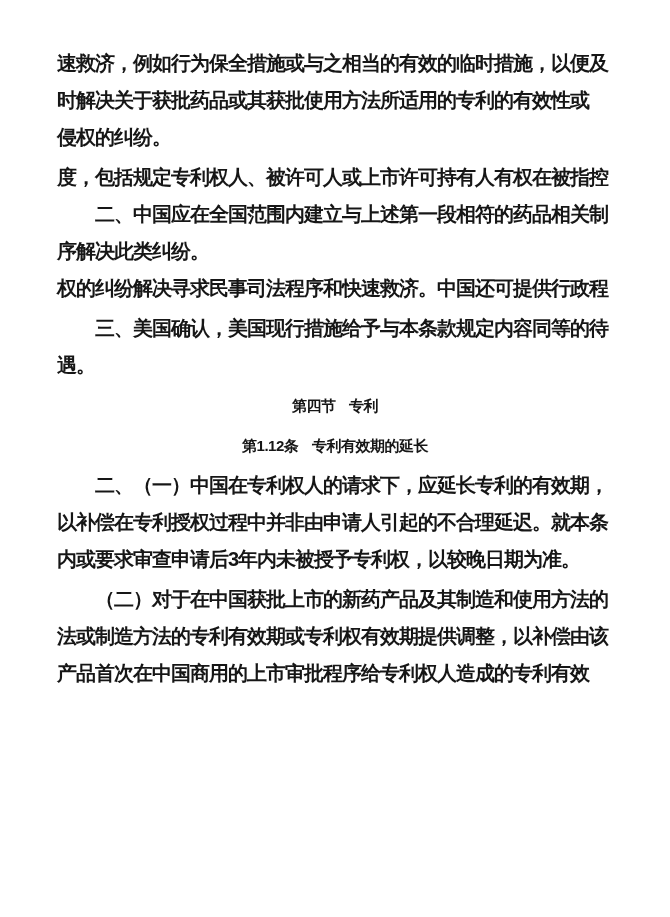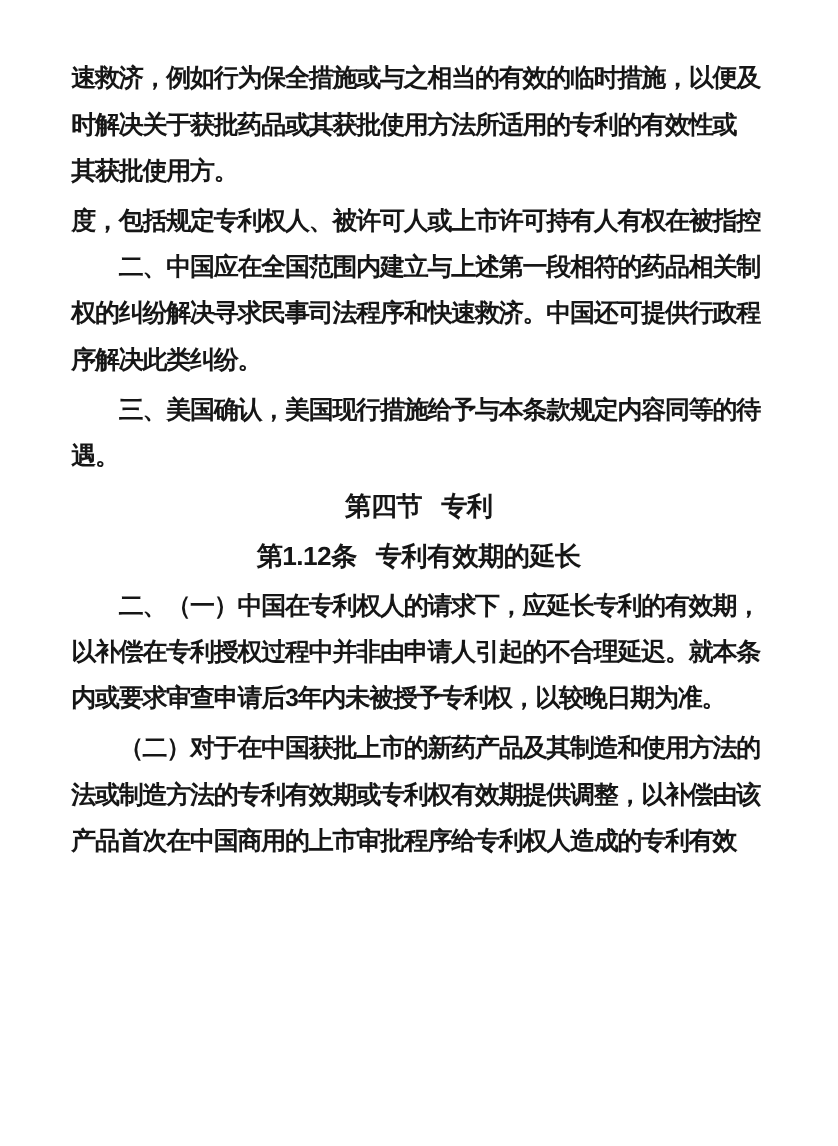"其获批使用方。" div.line { text: 其获批使用方 -> 侵权的纠纷 }
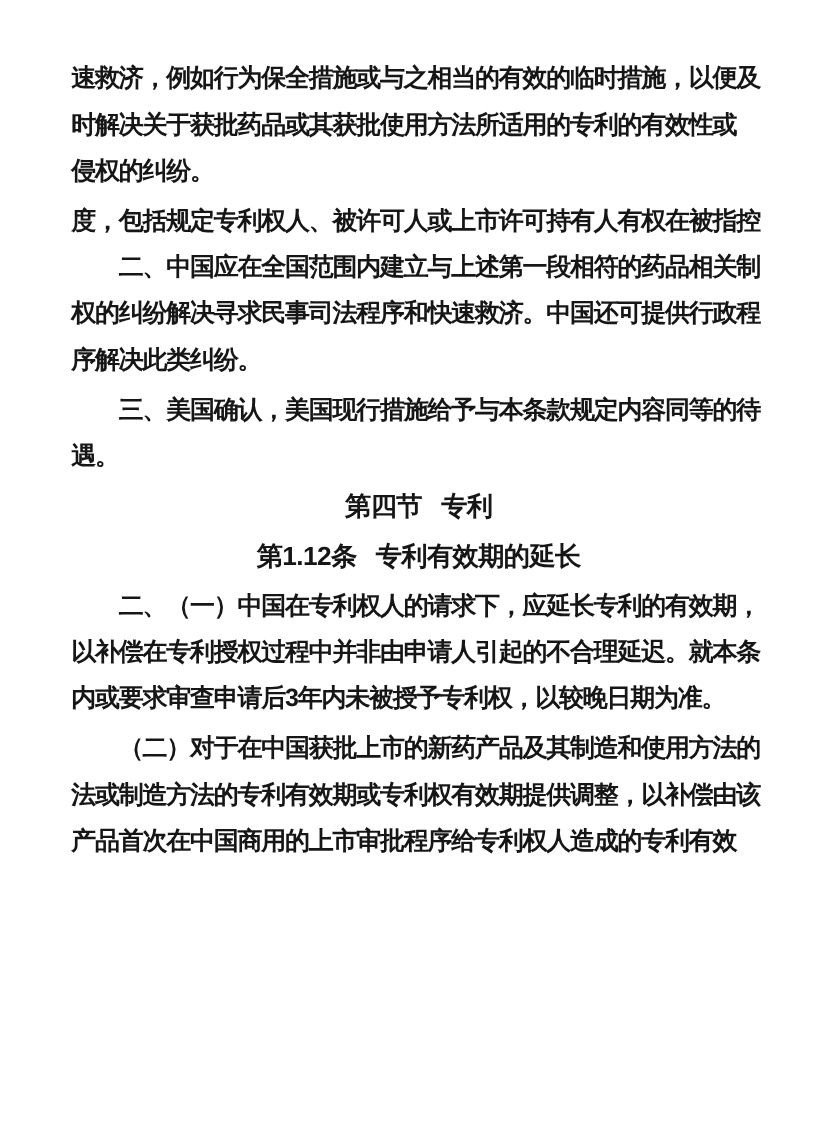"权的纠纷解决寻求民事司法程序和快速救济。中国还可提供行政程" div.line { order: before "序解决此类纠纷。" -> after "序解决此类纠纷。" }
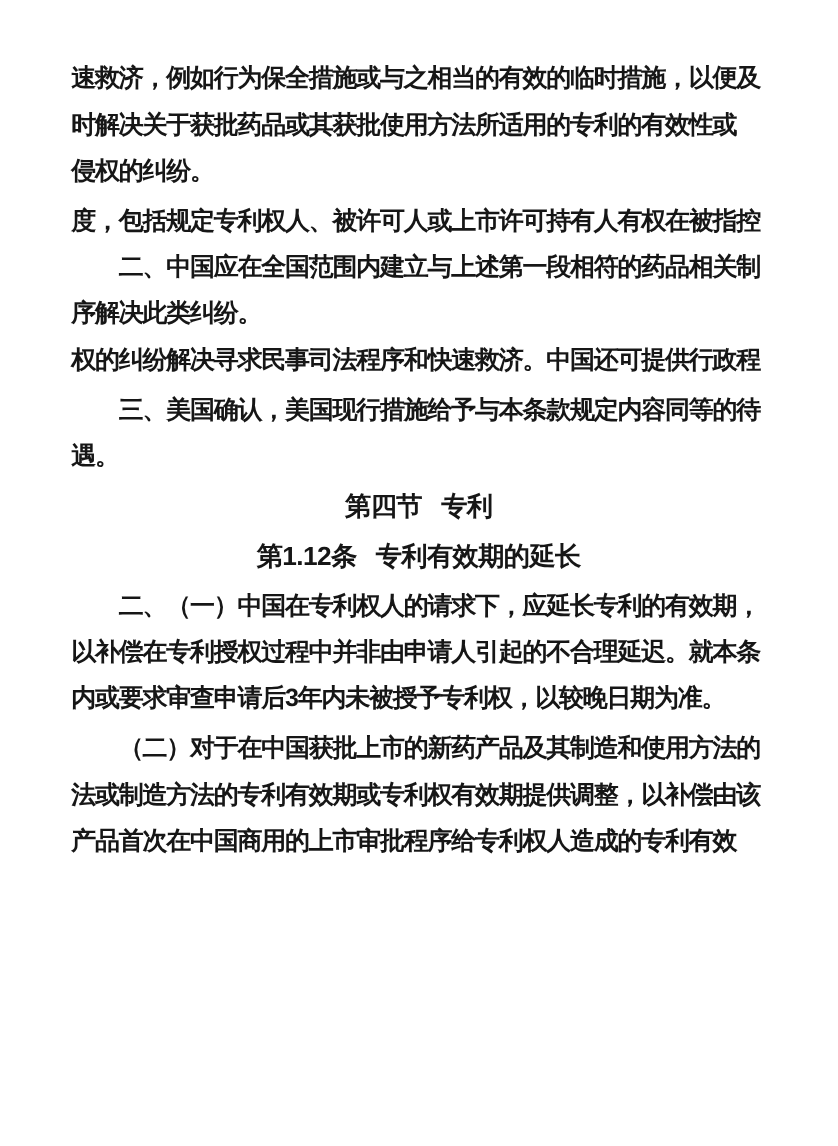"第四节 专利" .heading-line { font-size: 21px -> 15px }
